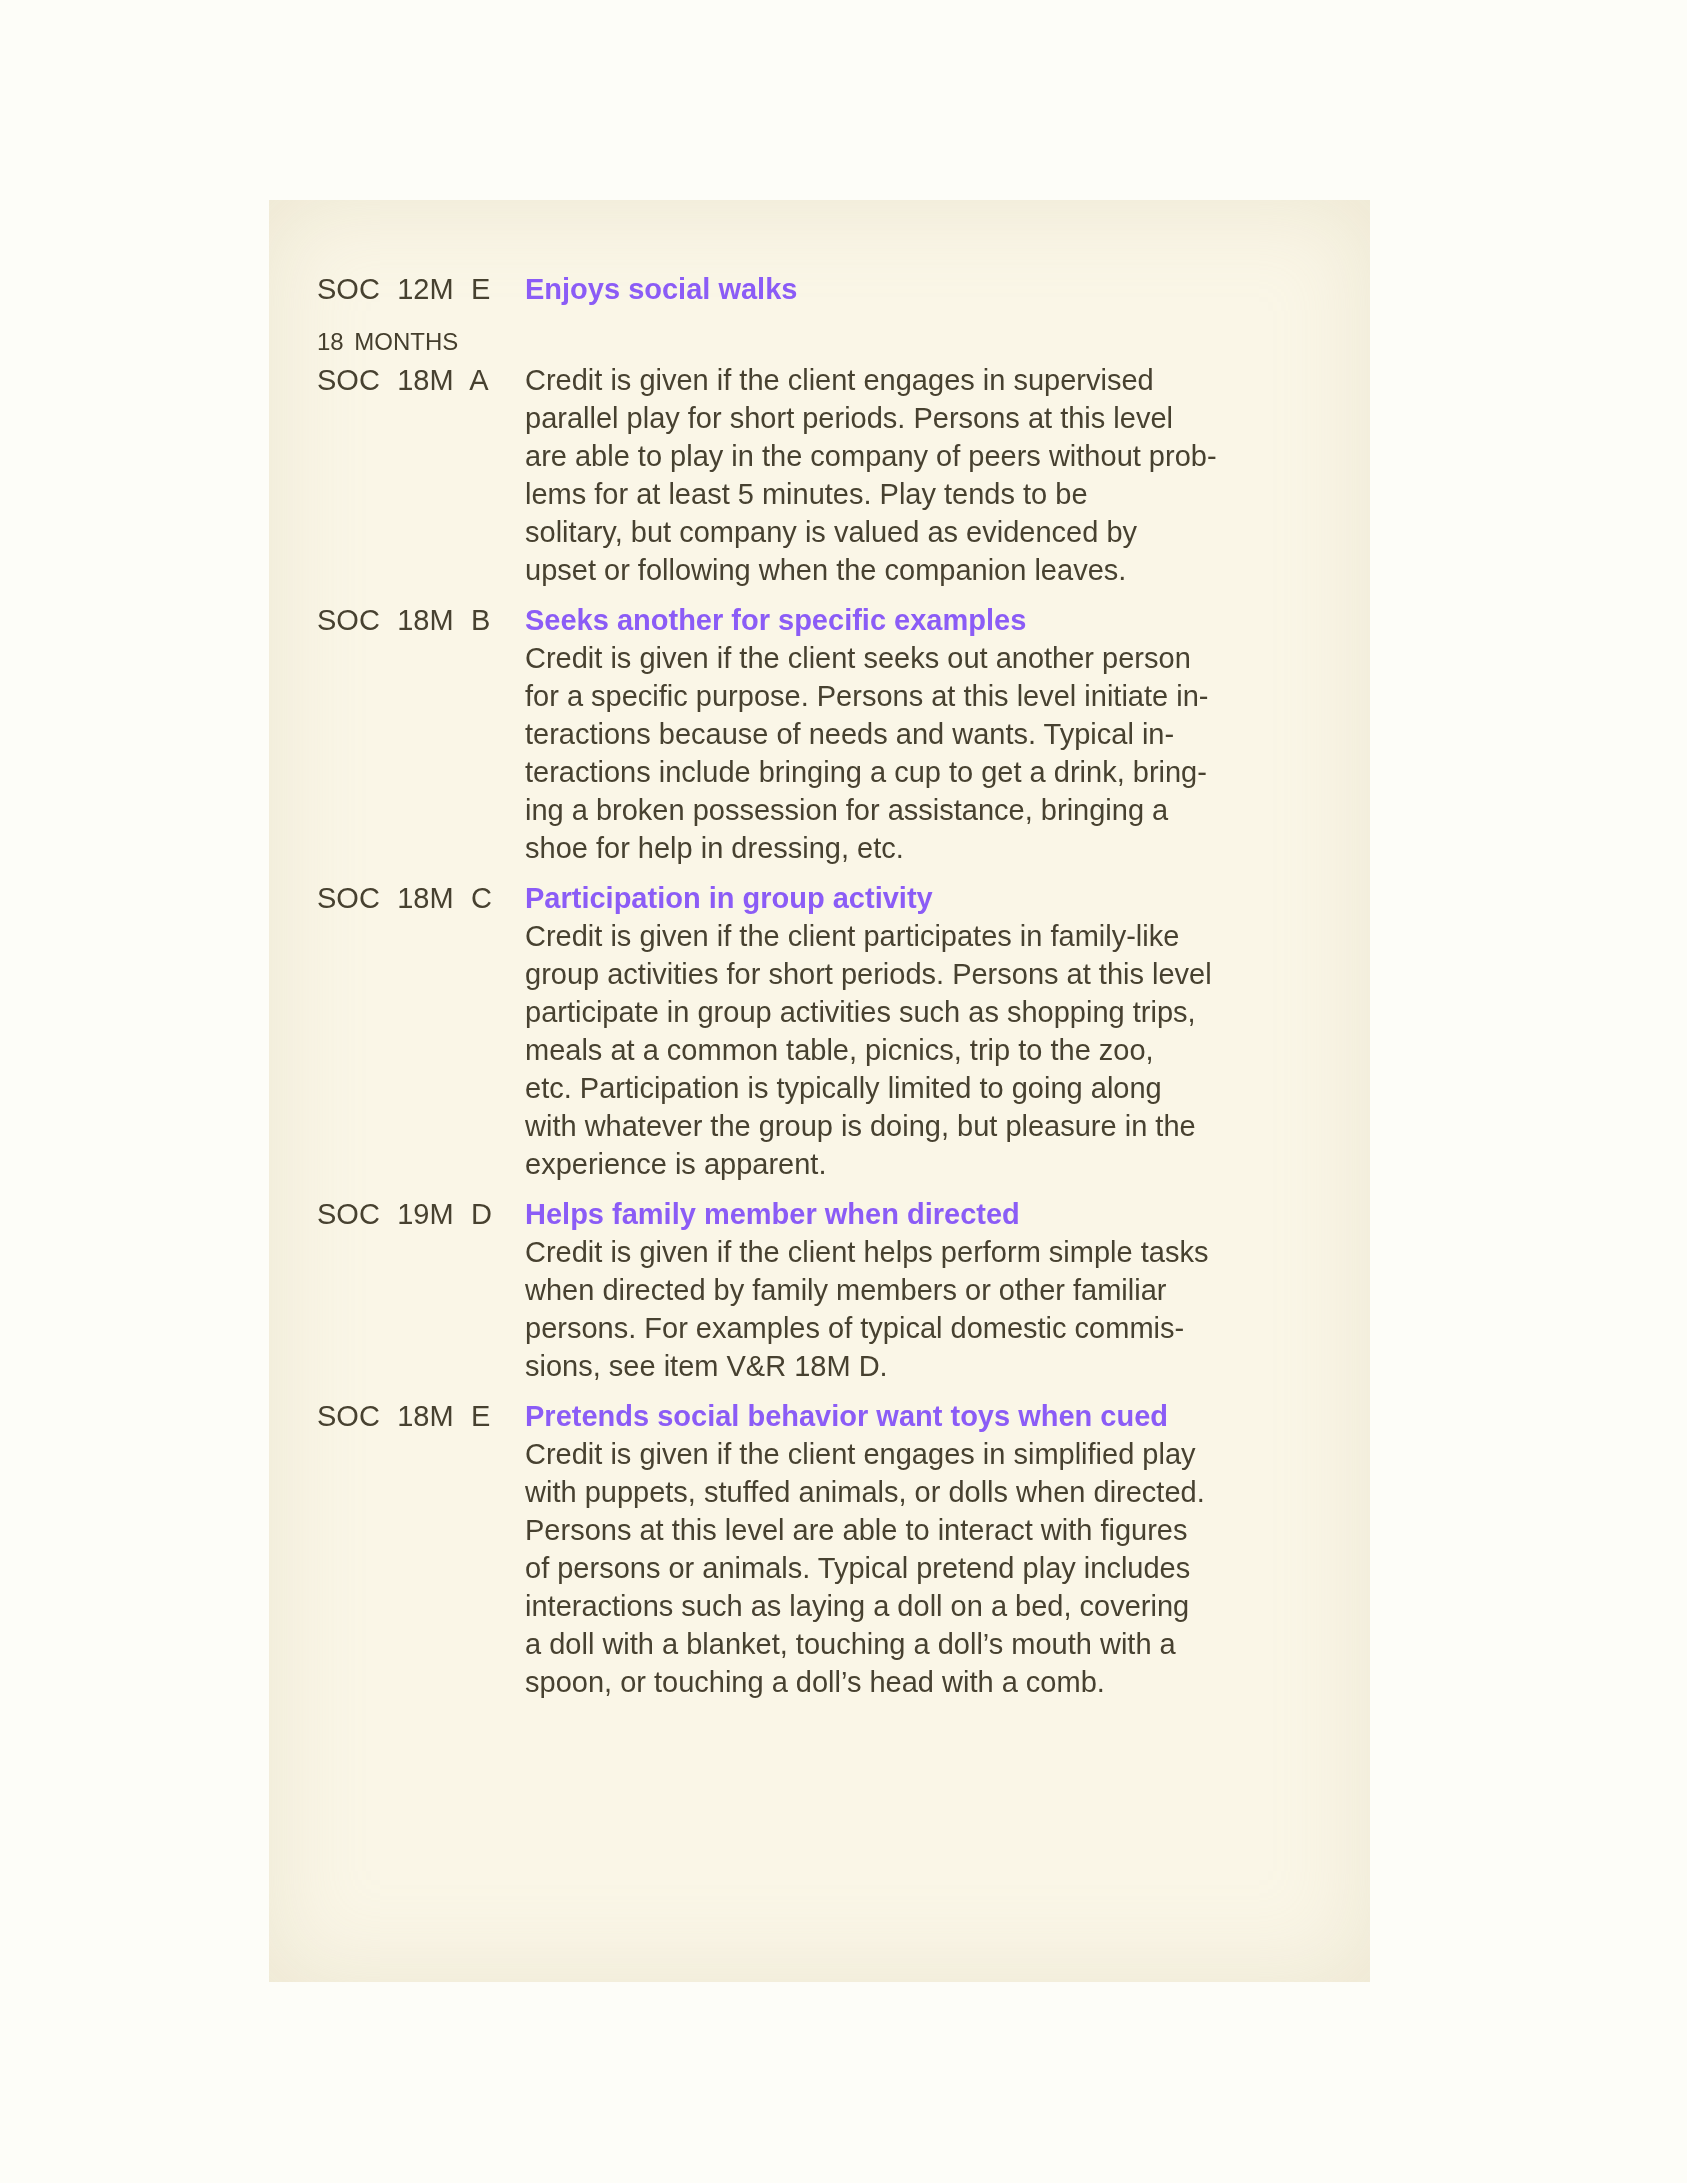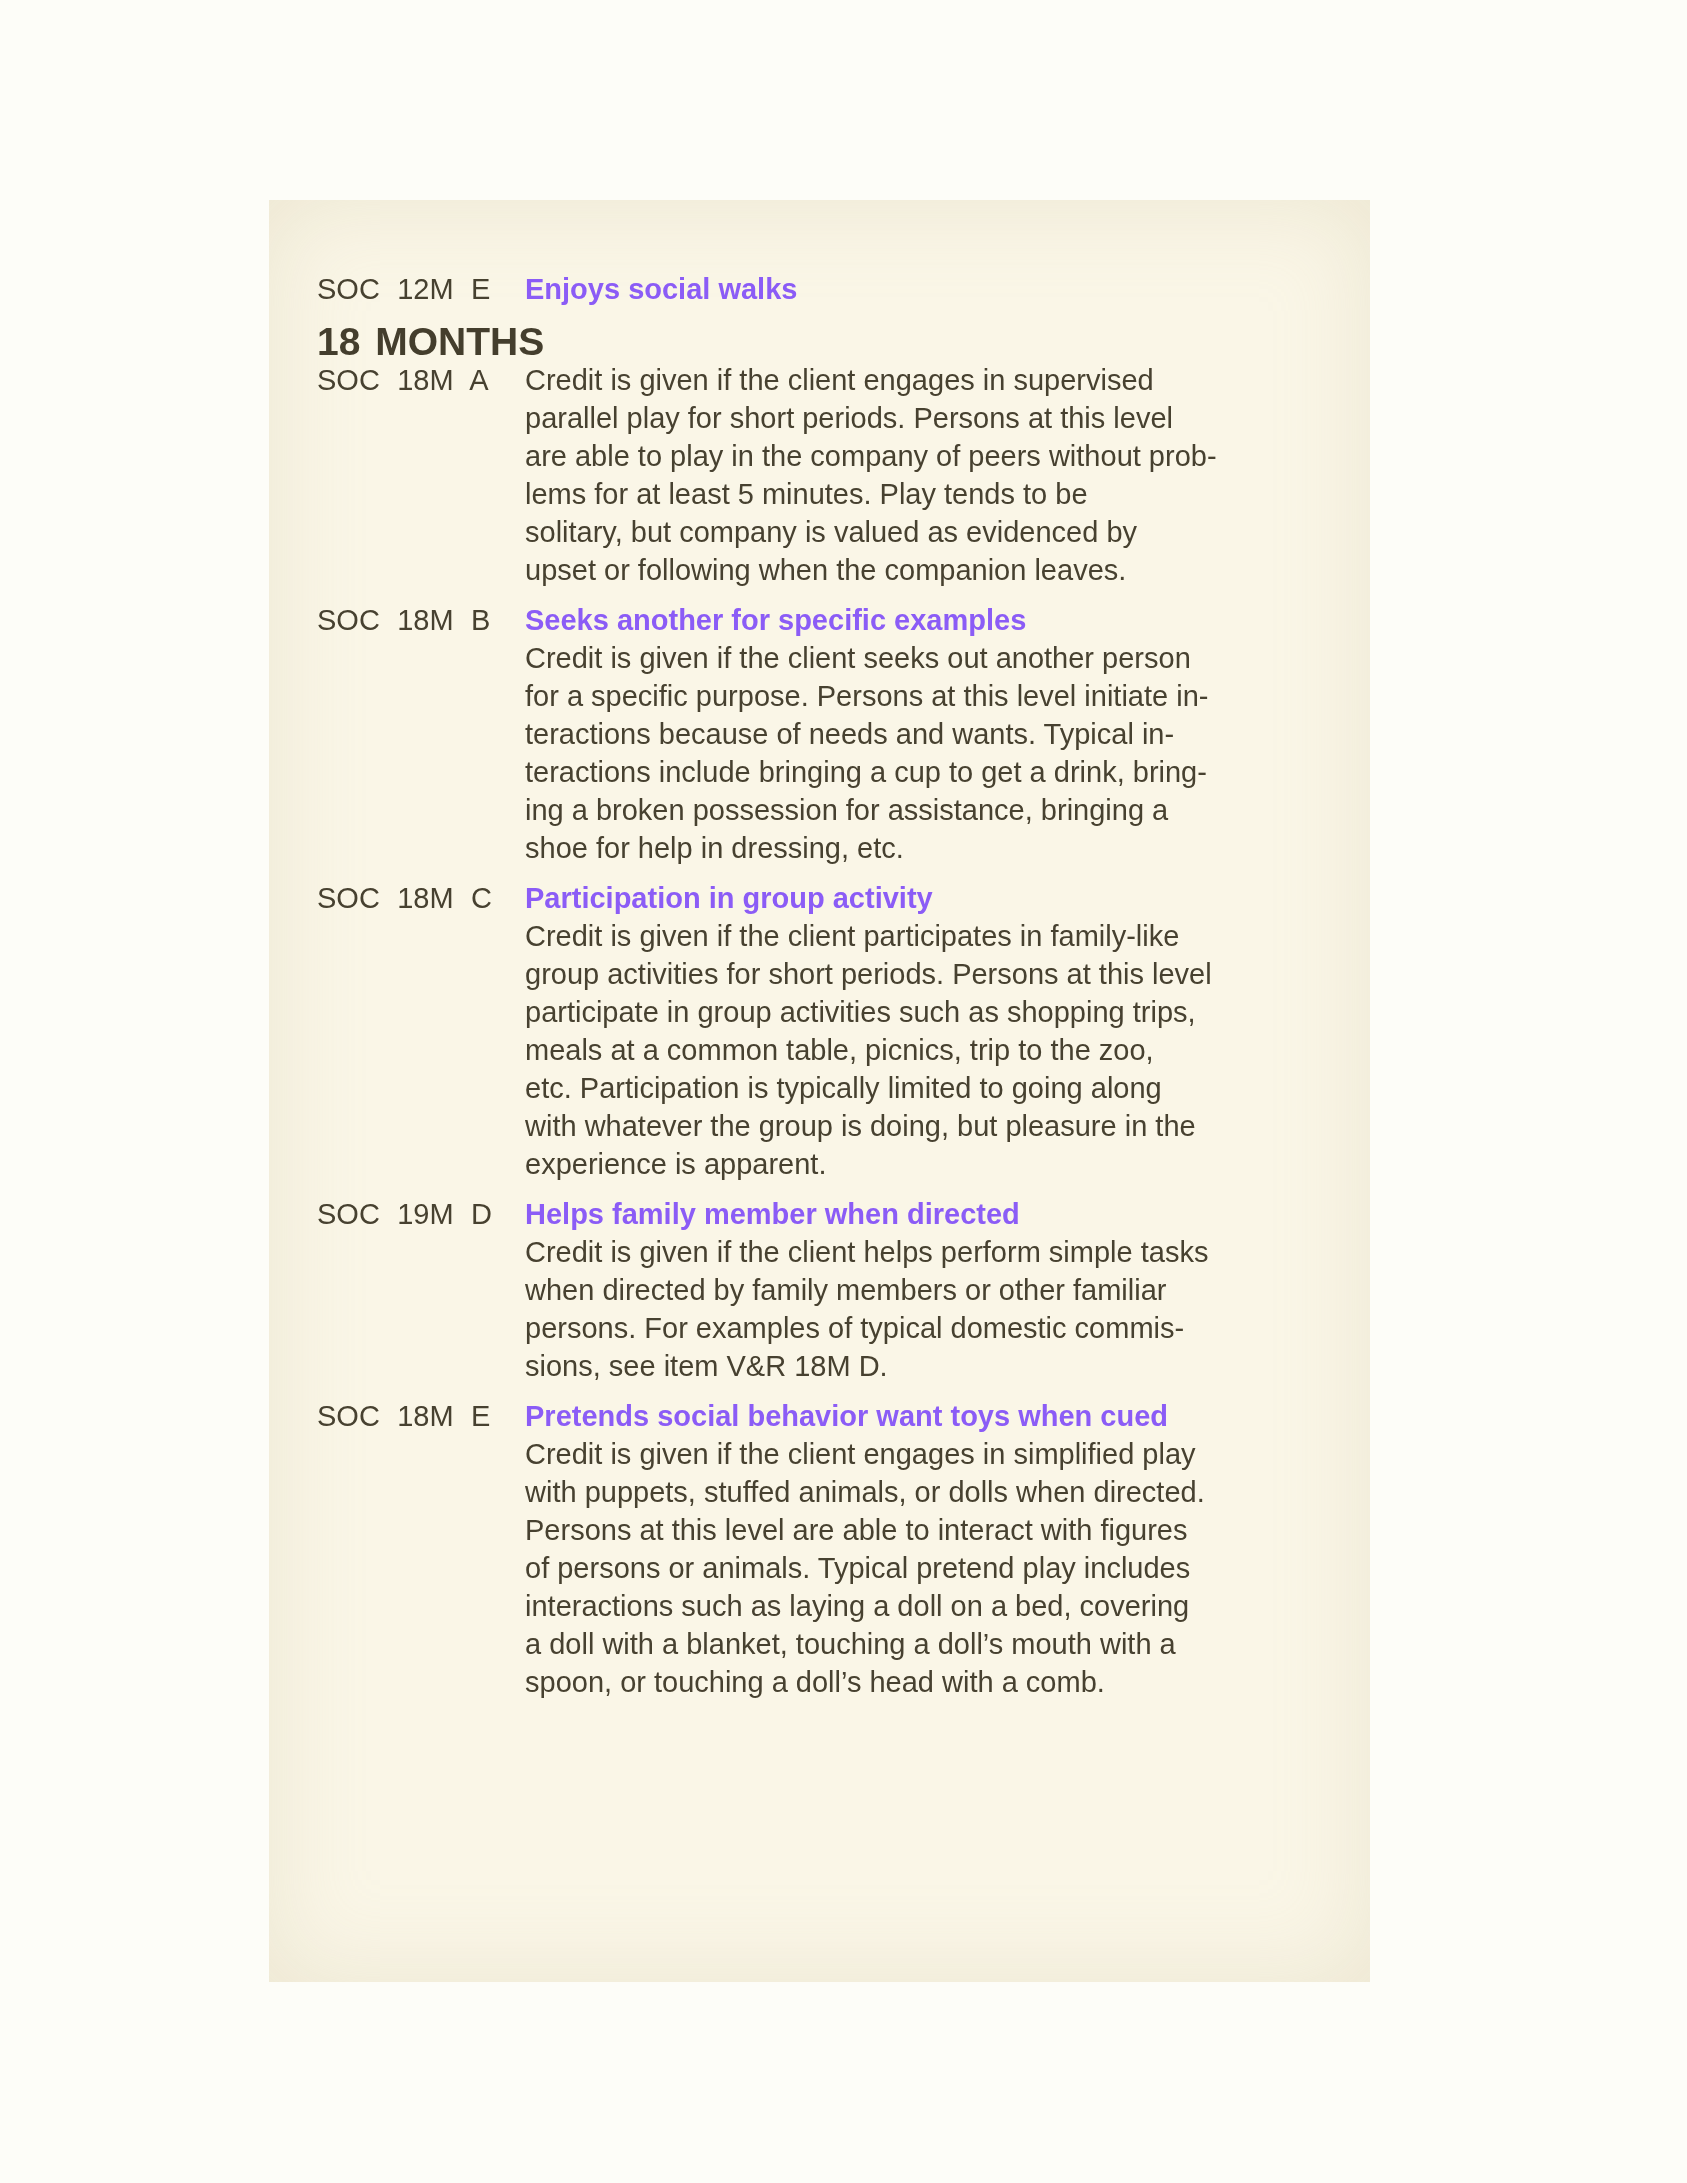"18 MONTHS" .section { font-size: 39px -> 24px; font-weight: bold -> normal }
